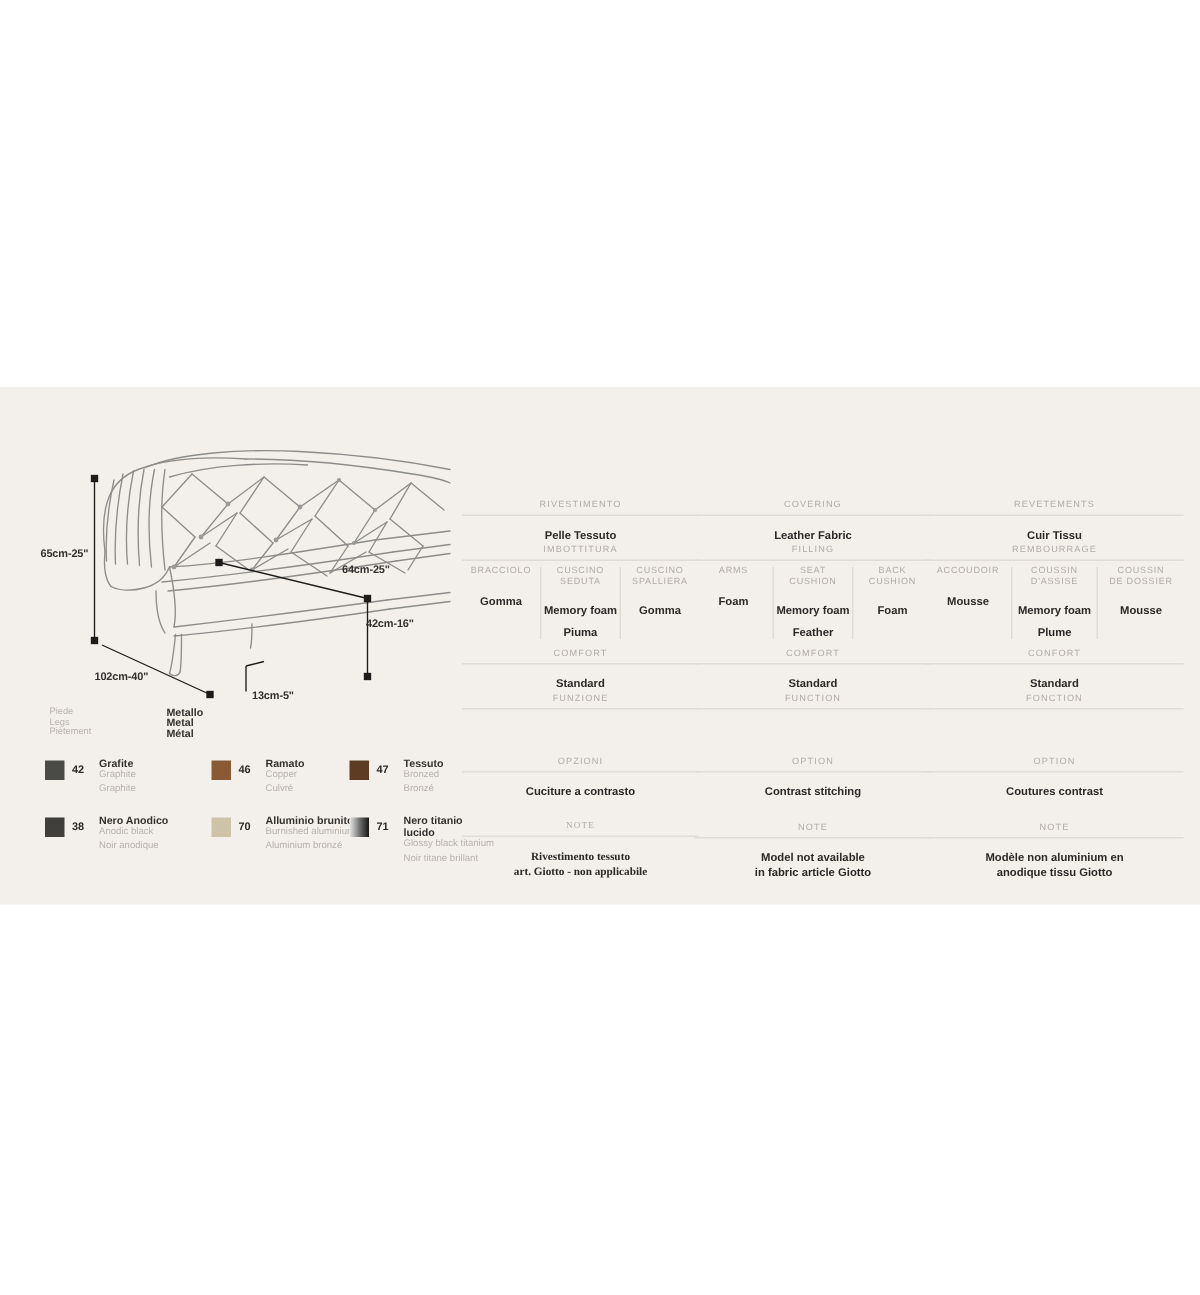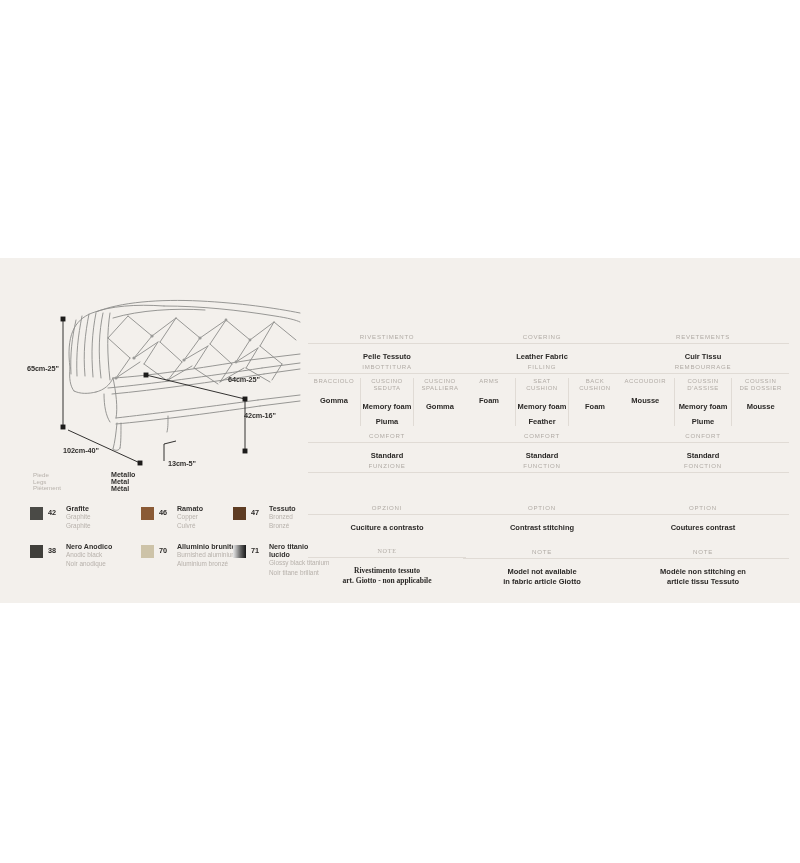"Modèle non stitching en" div.val { text: stitching -> aluminium }
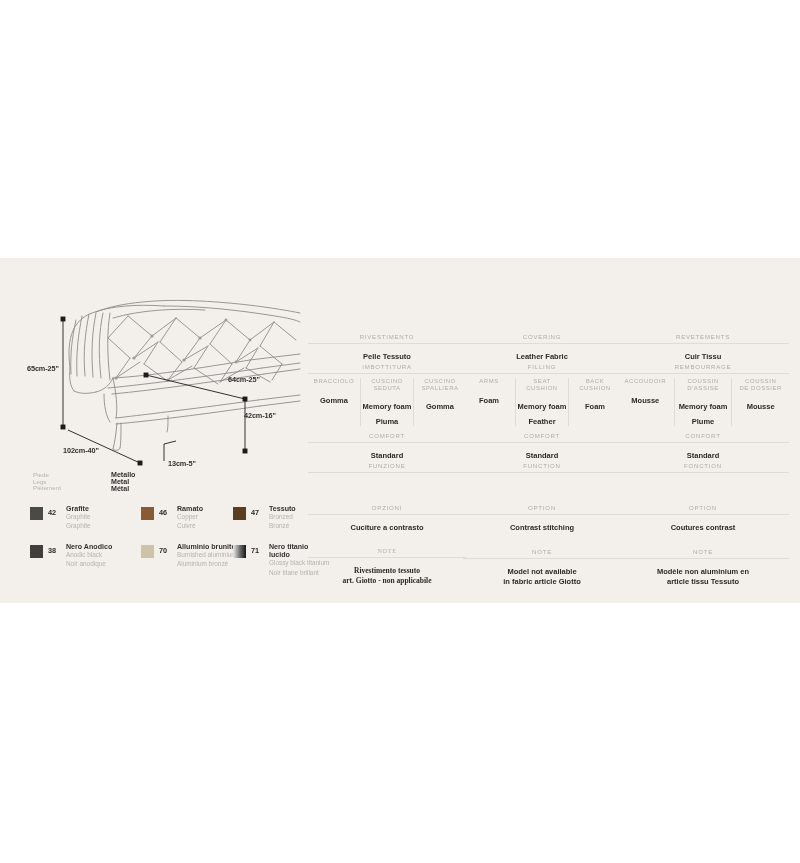"article tissu Tessuto" div.val { text: article tissu Tessuto -> anodique tissu Giotto }
